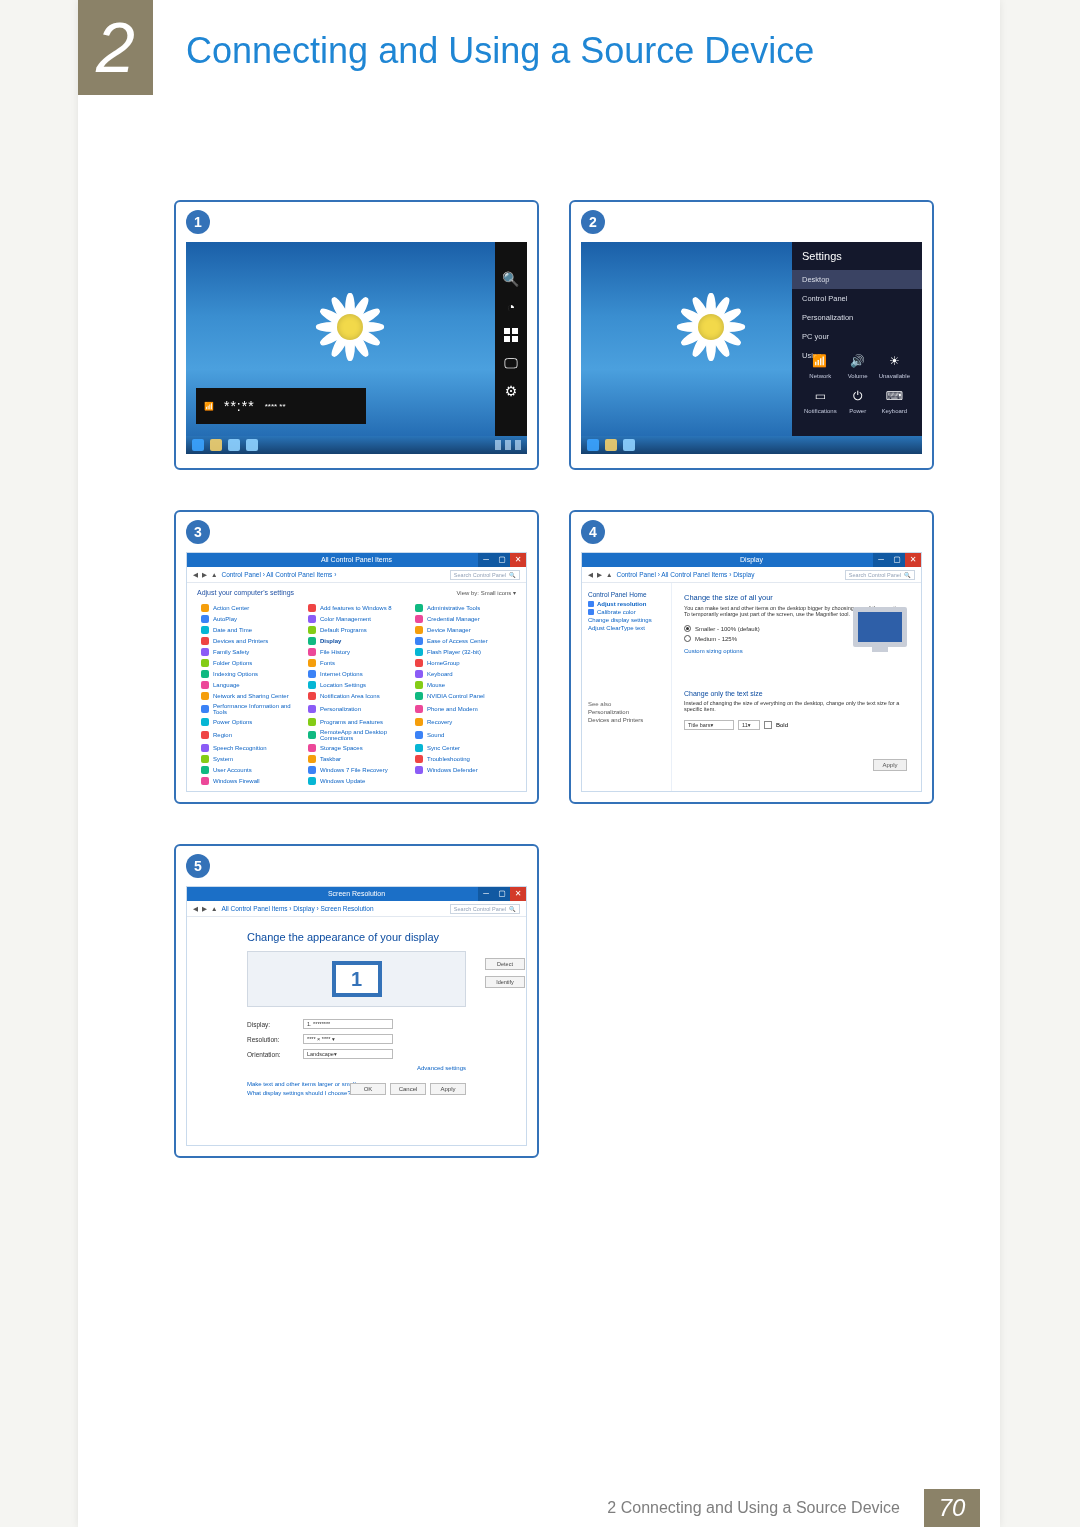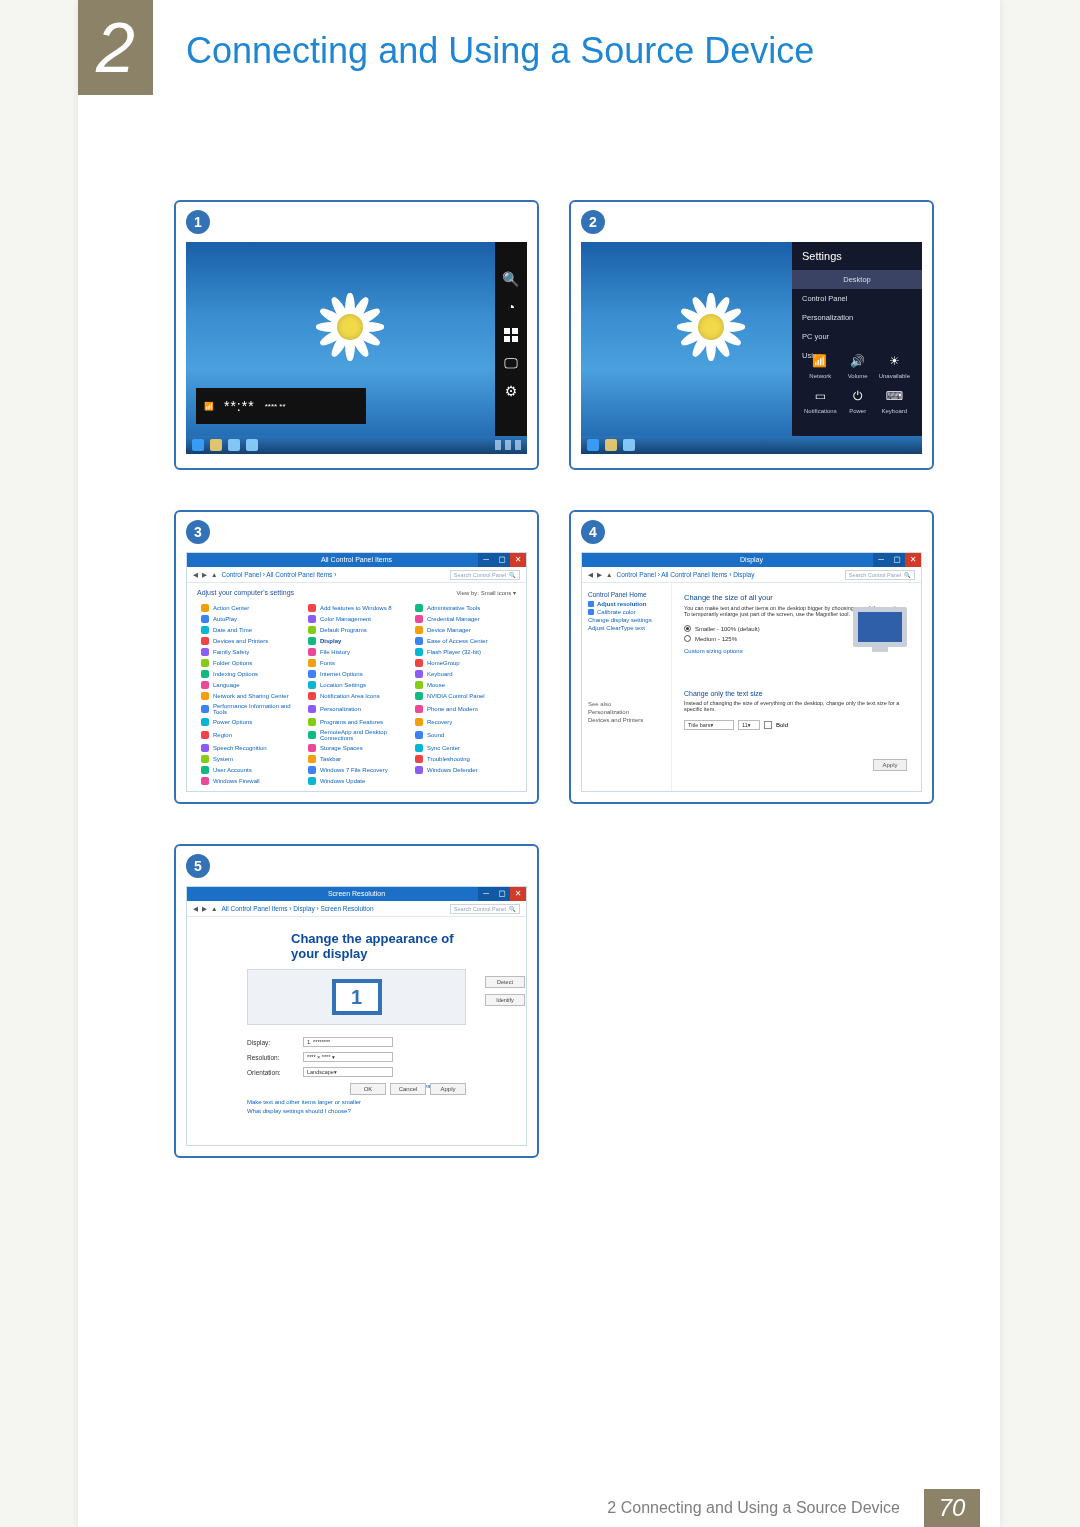"Desktop" .sp-item.active { text-align: center -> none }
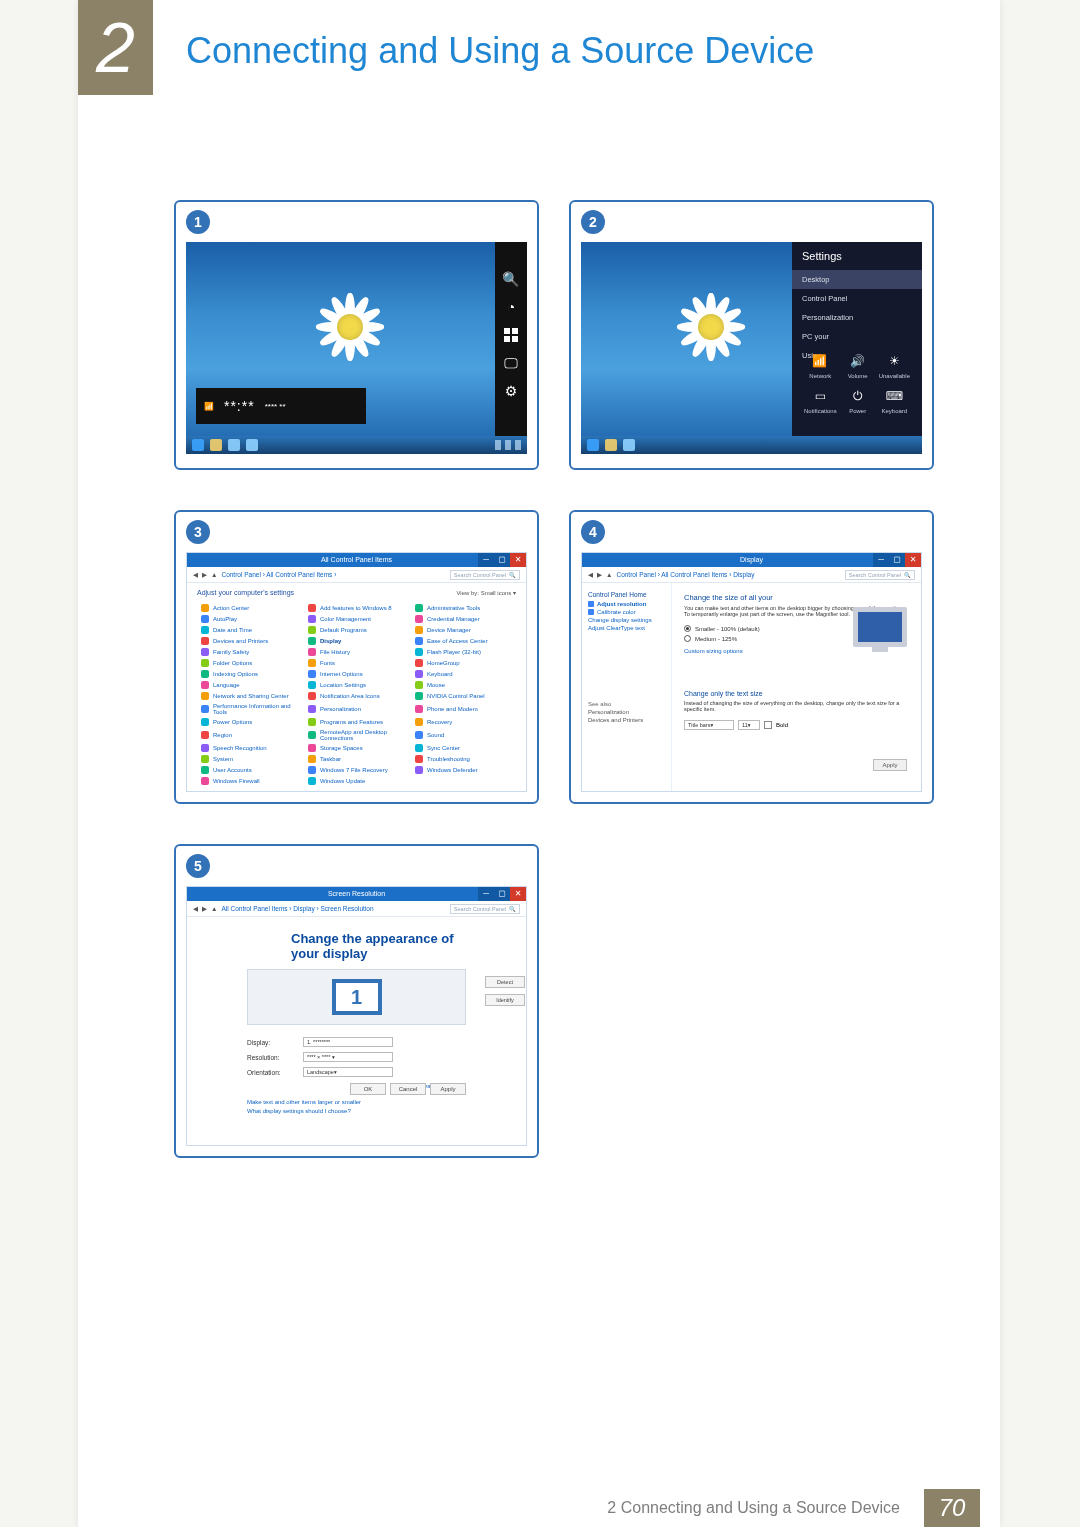"Change the appearance of your" .sr-body h4 { font-size: 13px -> 11px; font-weight: 700 -> 400; margin-left: 44px -> none }
